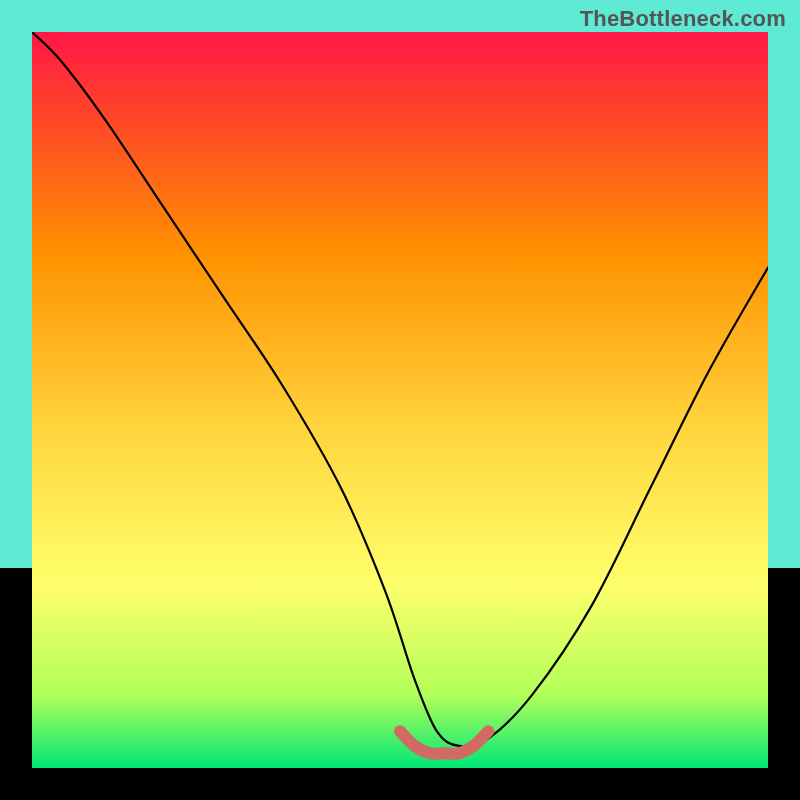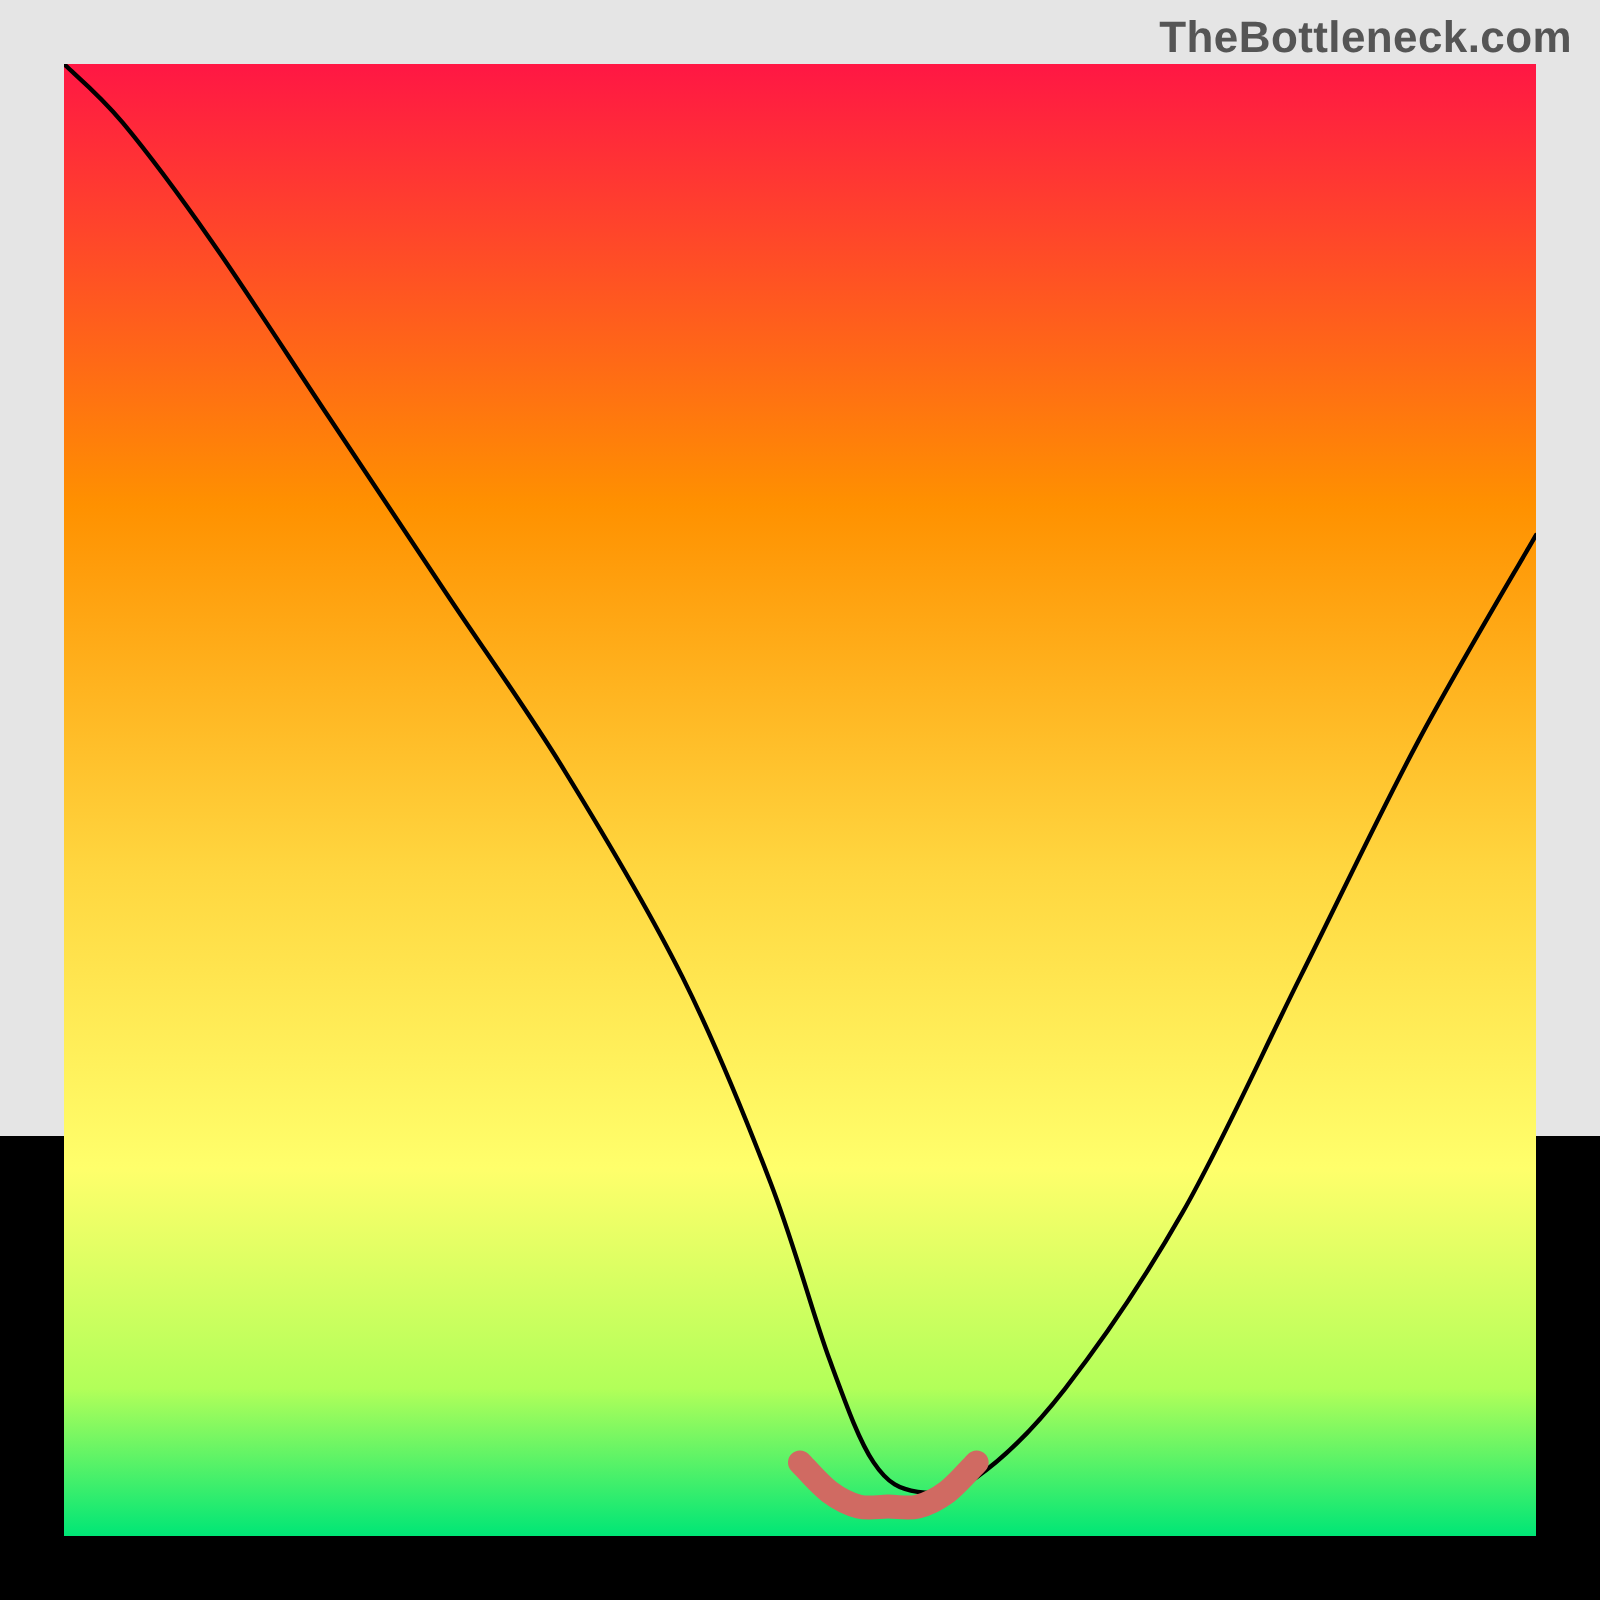"TheBottleneck.com" .frame { background: #e5e5e5 -> #5eead4 }
